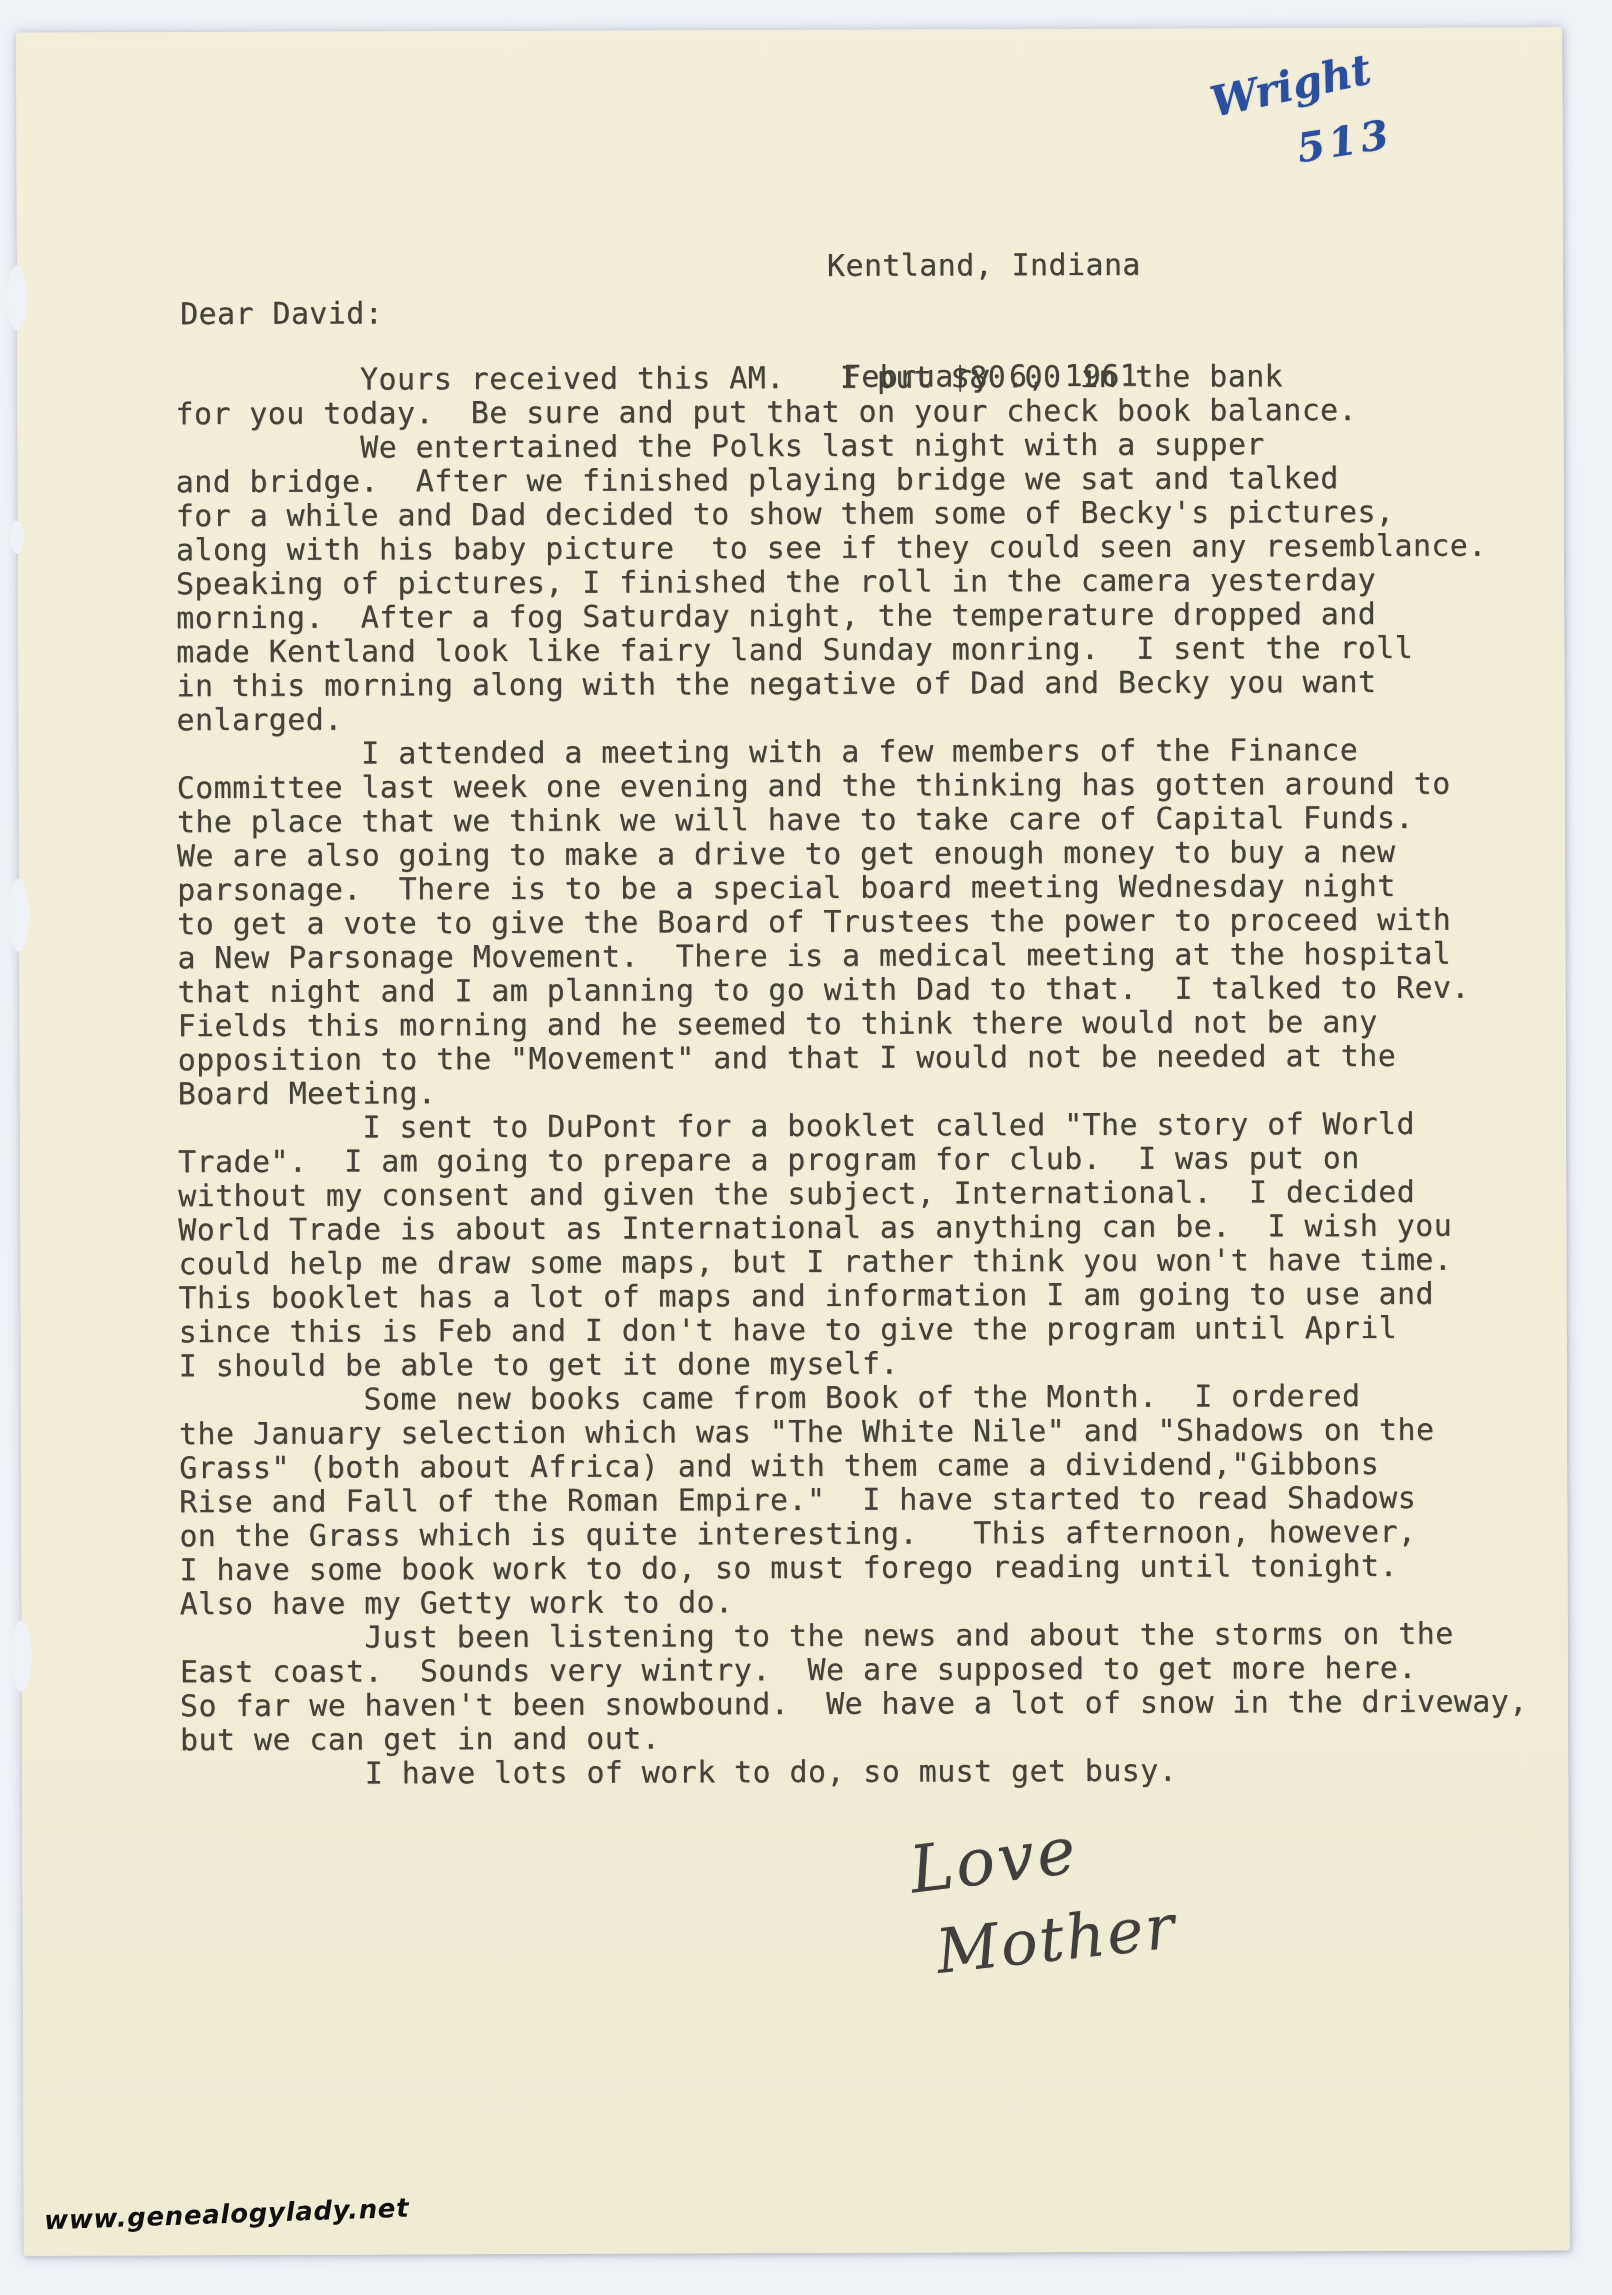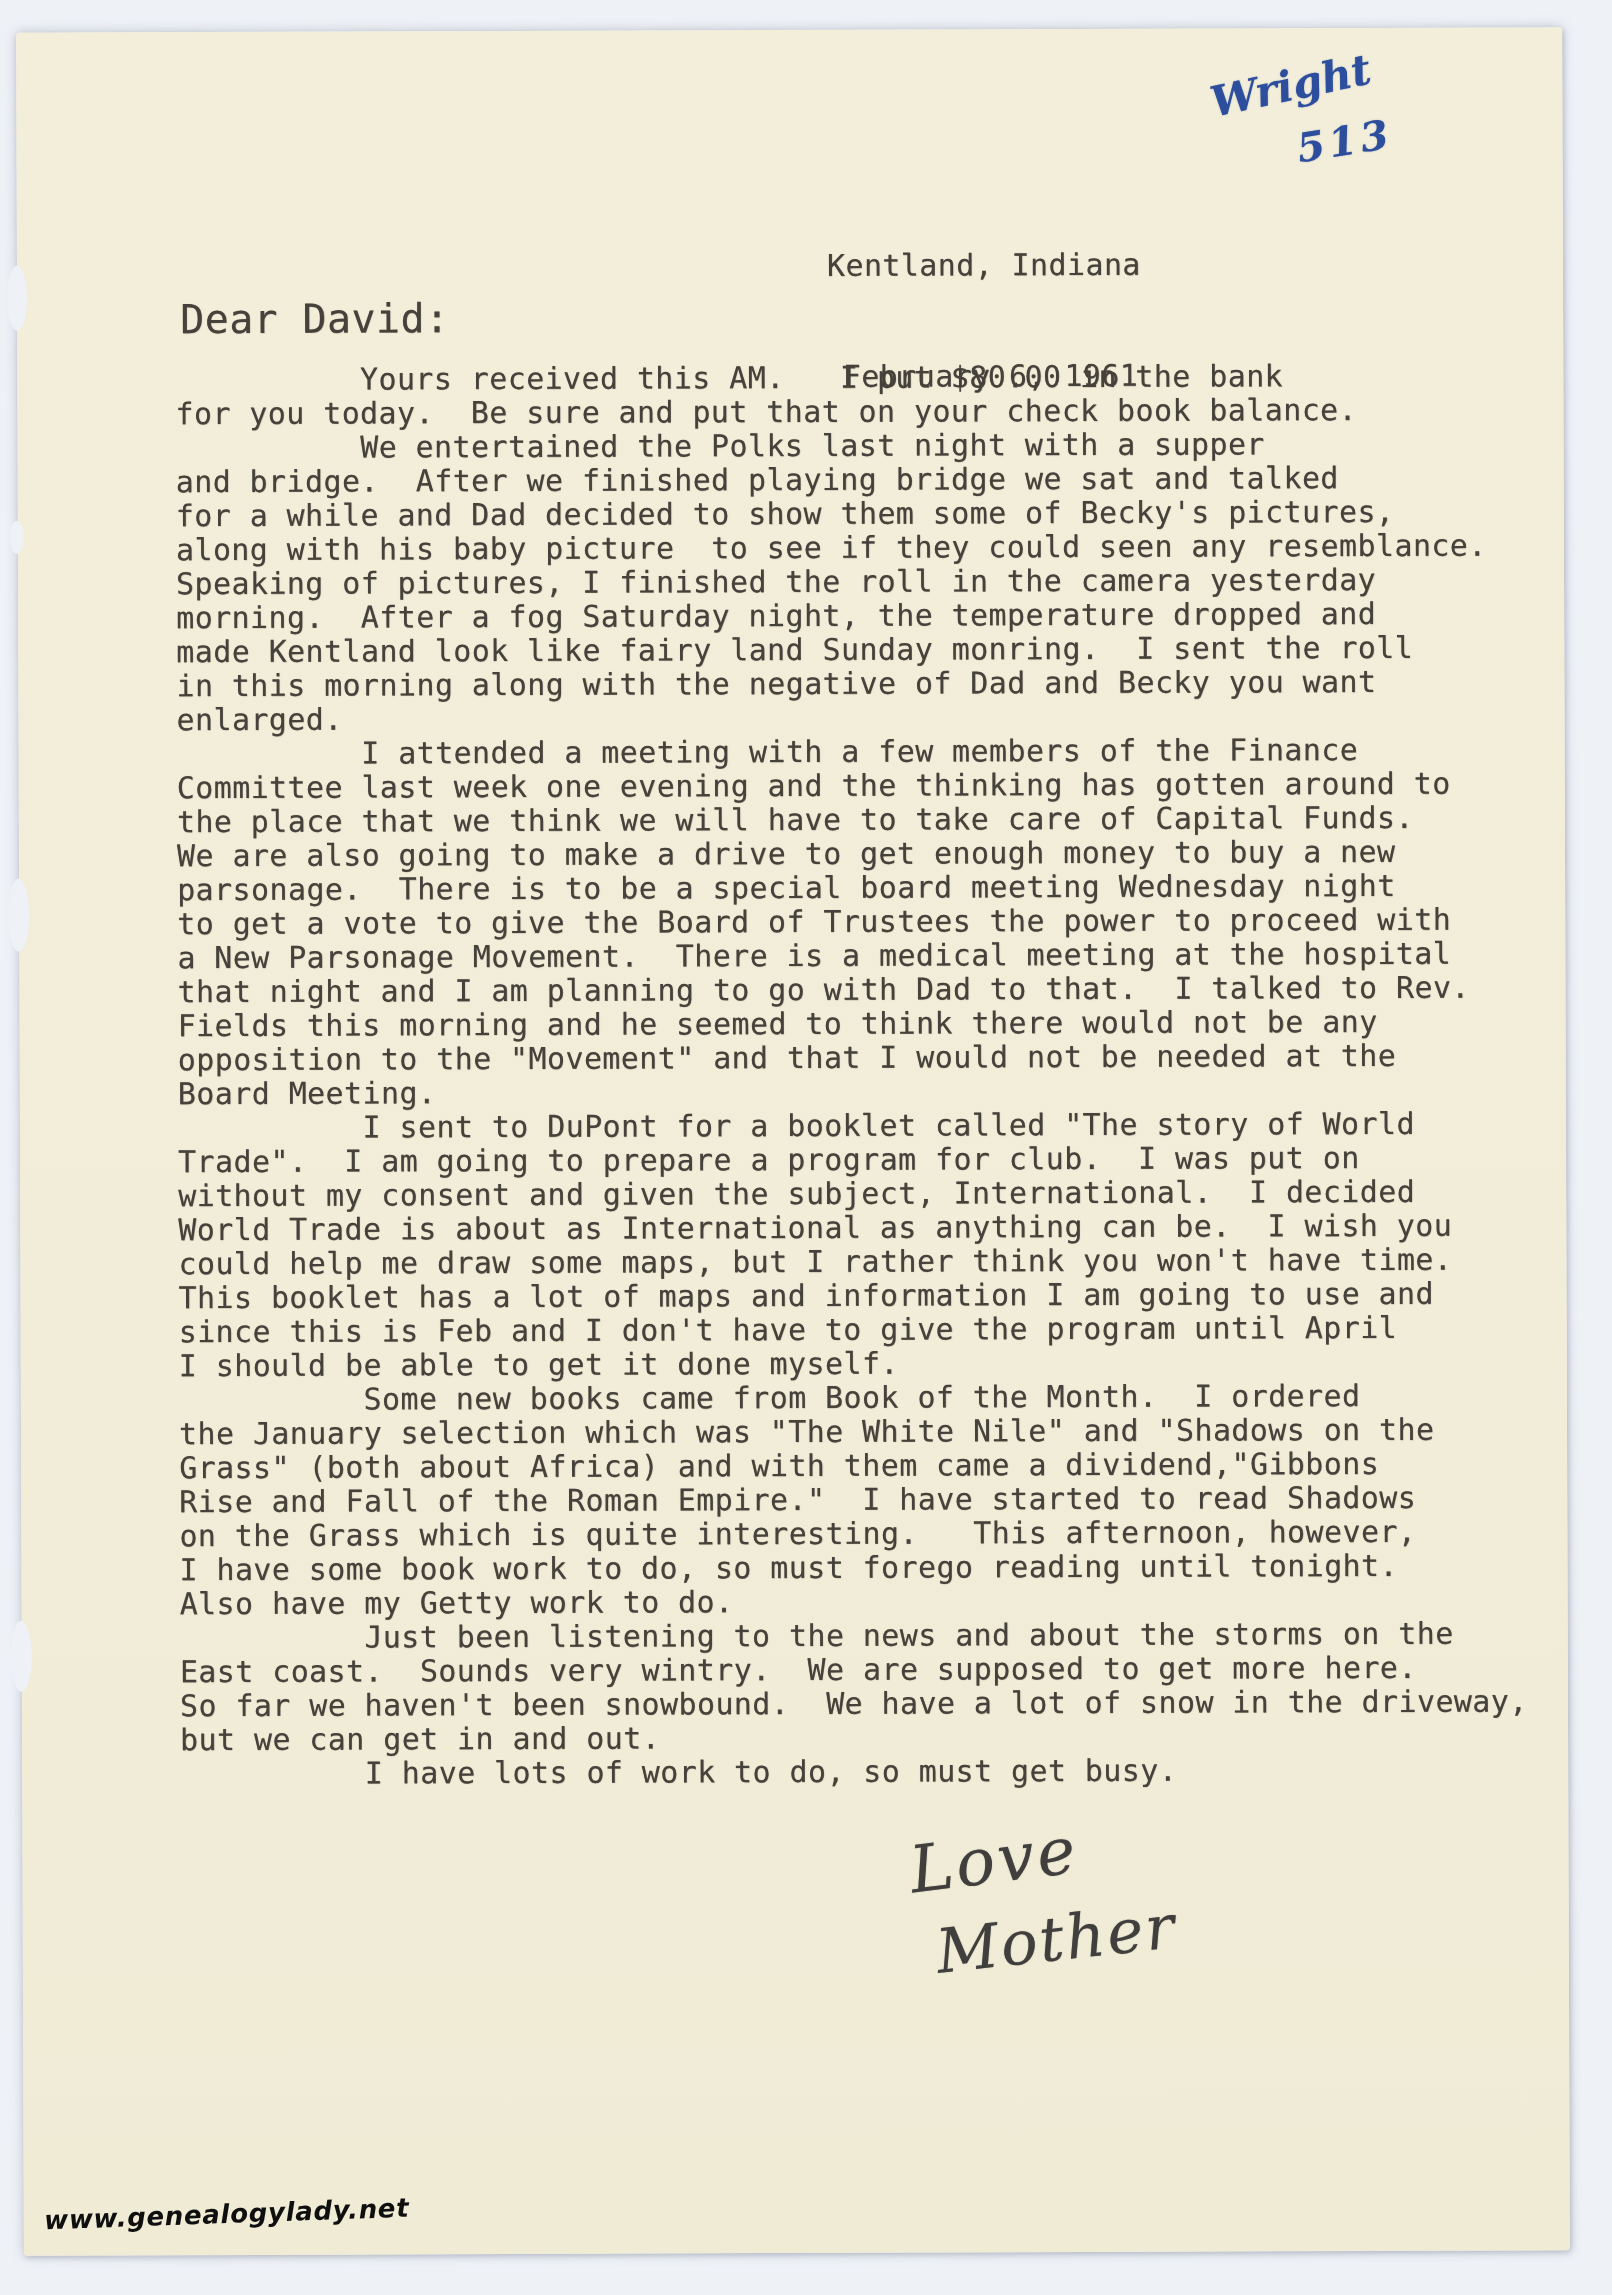"Dear David:" .salutation { font-size: 40px -> 30px }
